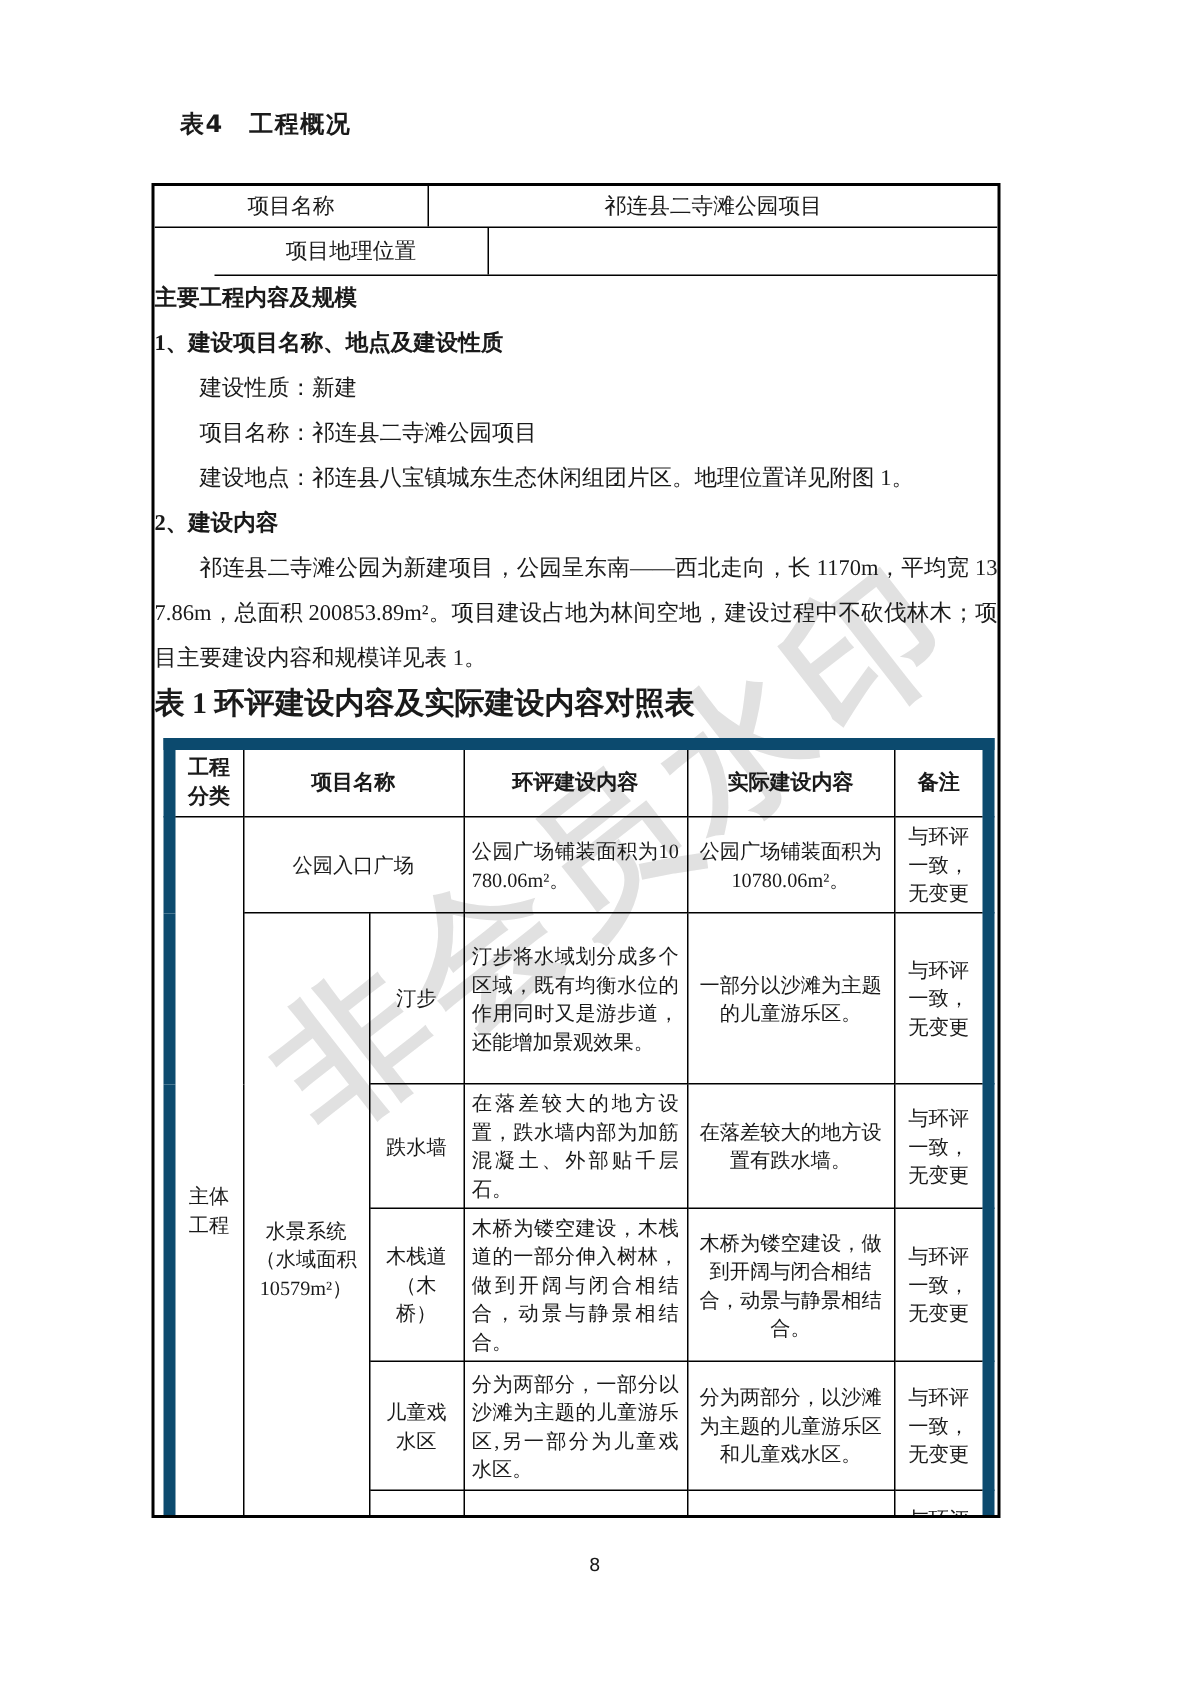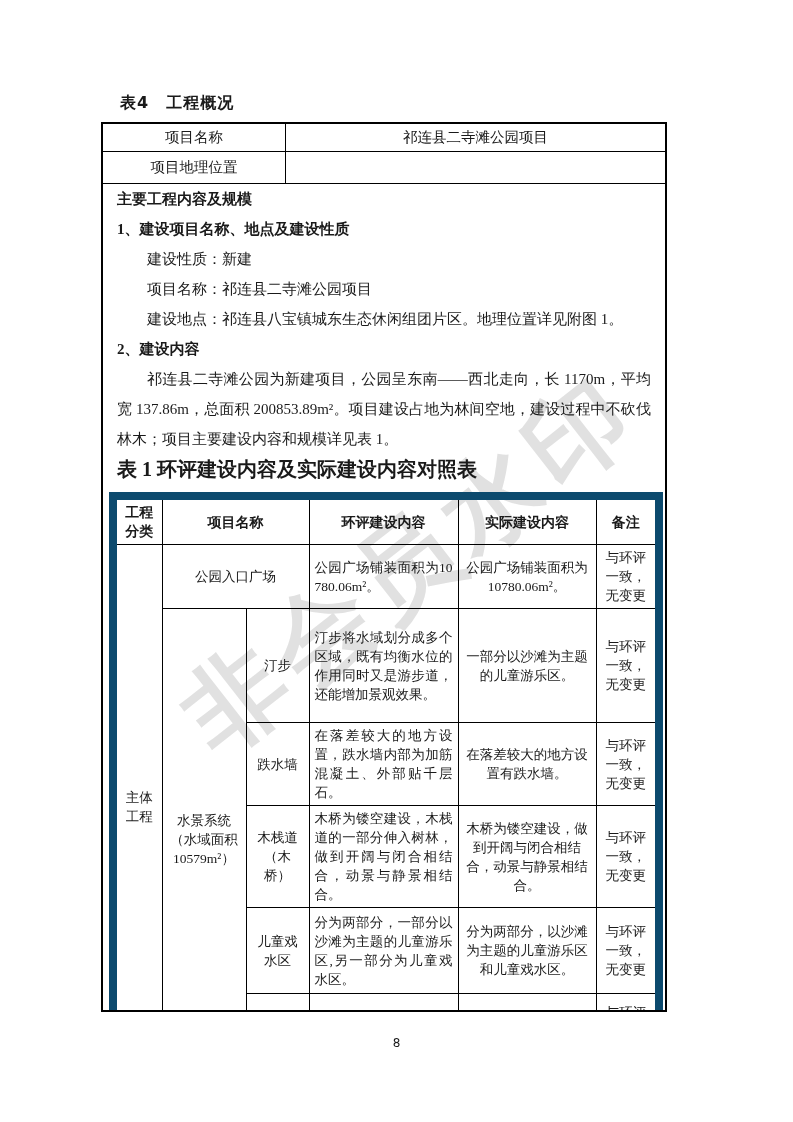"表4 工程概况" .doc-heading { top: 93px -> 73px }
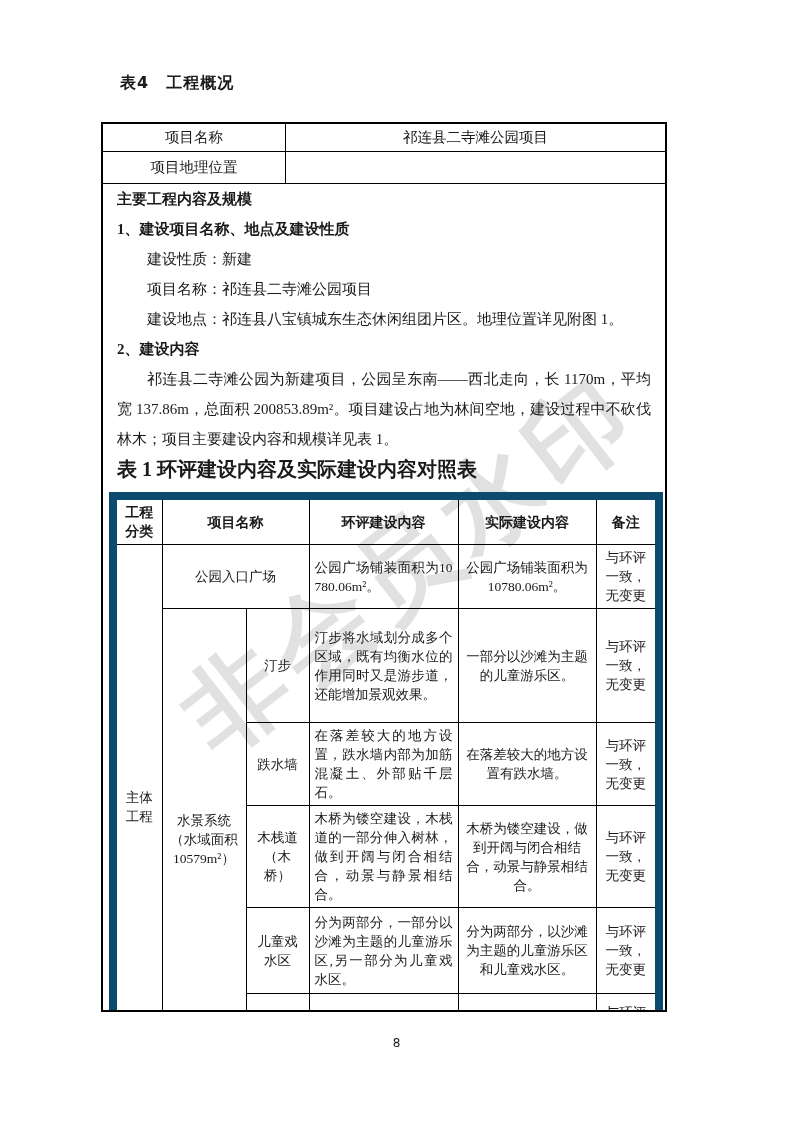"项目地理位置" .kv-row.r2 { margin-left: none -> 40px }
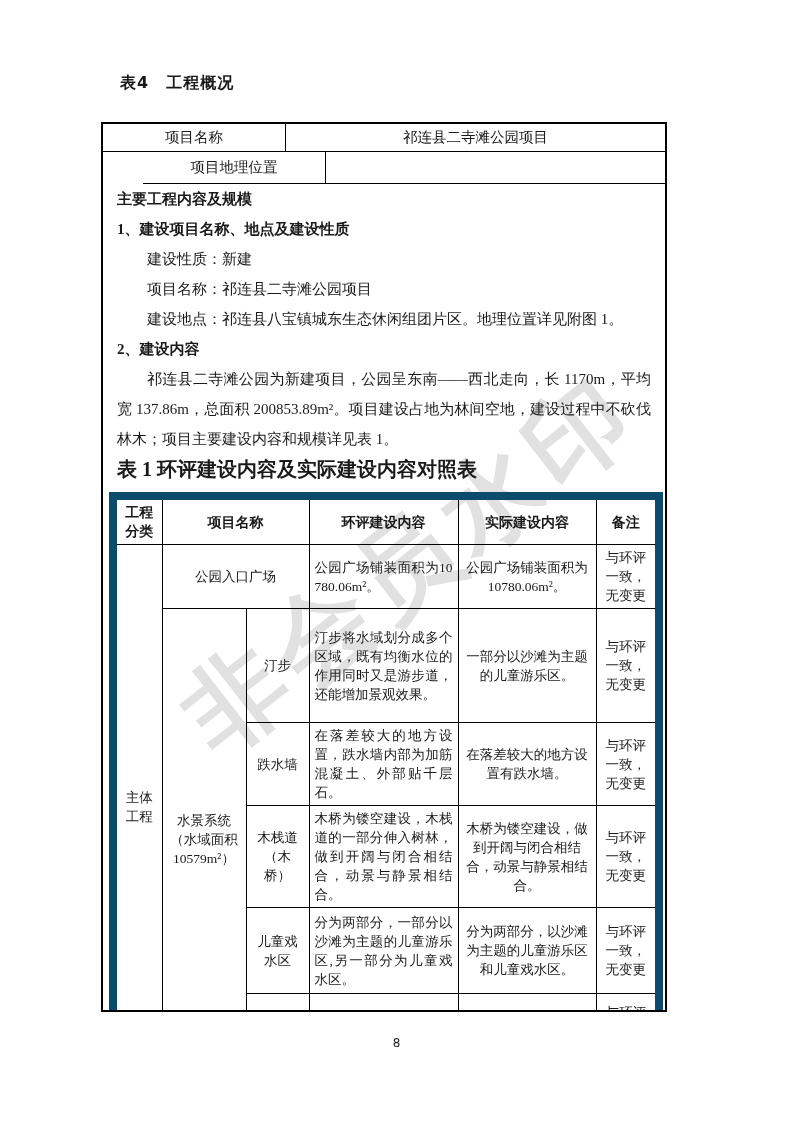"主要工程内容及规模" .big-cell { padding: 0 14px -> 0 0 }
